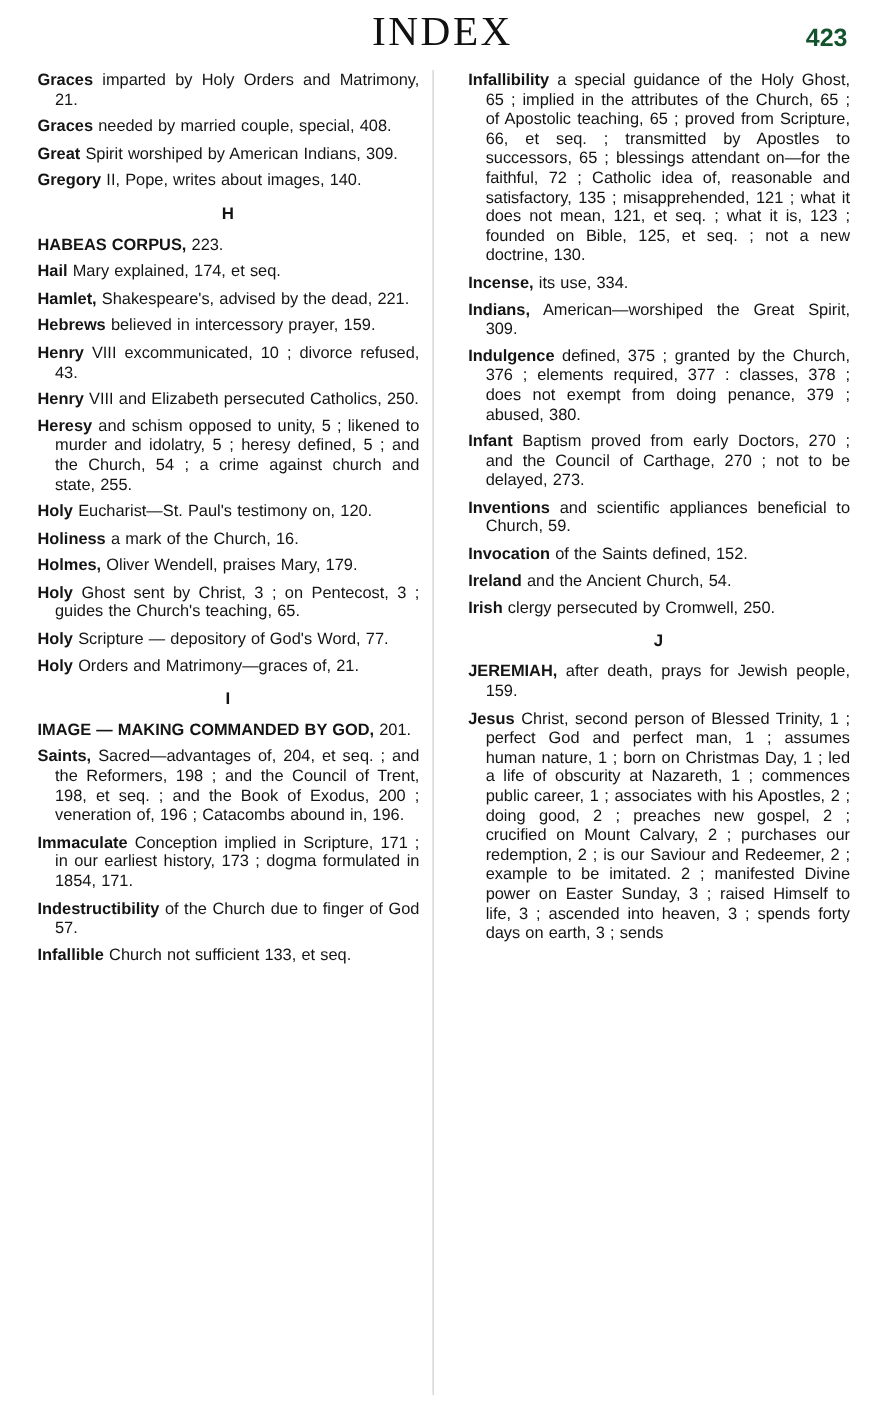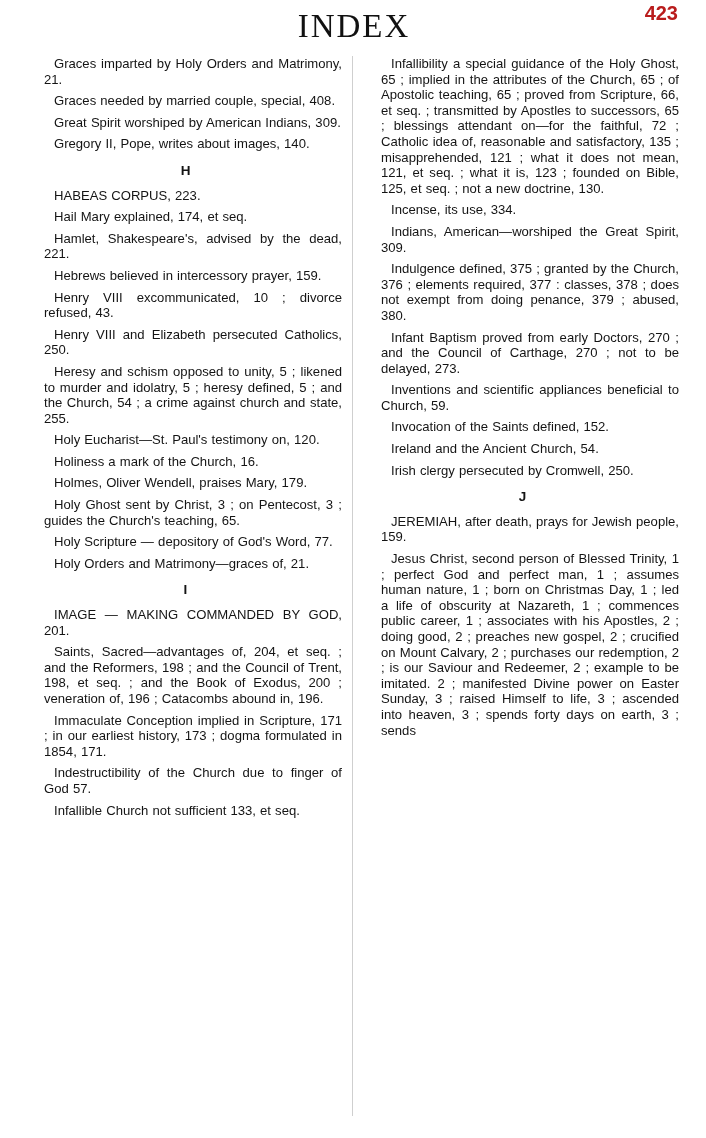"423" .header-page { color: #b91c1c -> #14532d; top: 2px -> 20px }
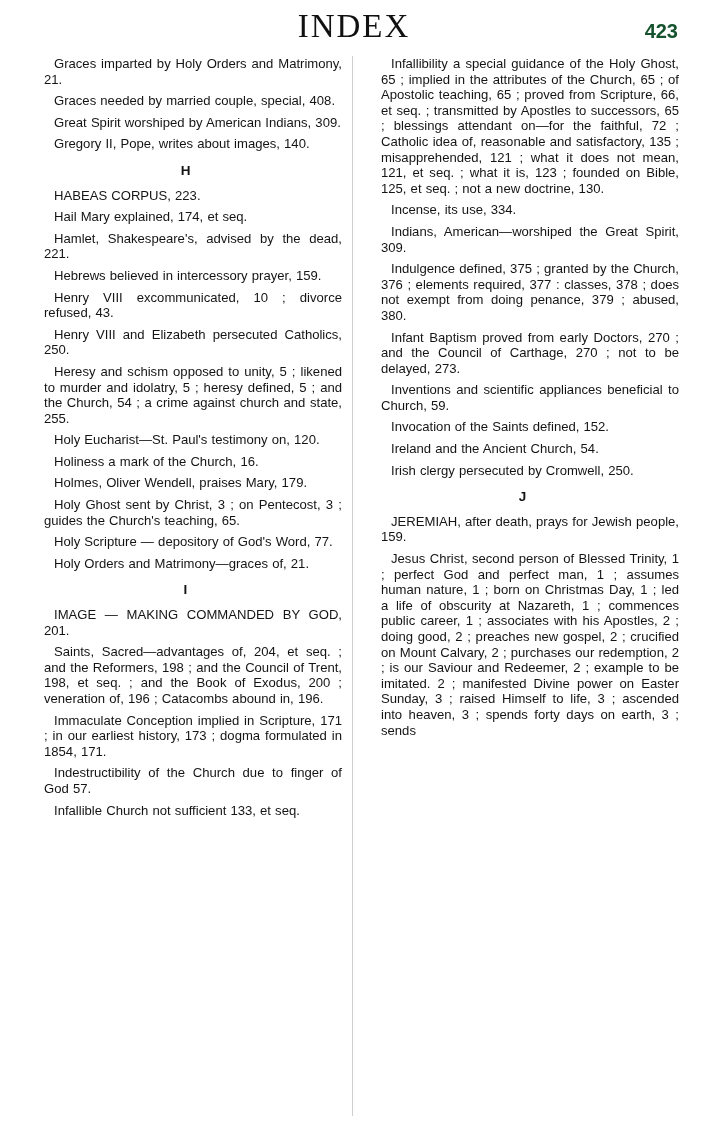"Graces" .lead { font-weight: 400 -> 700; margin-left: 24px -> none }
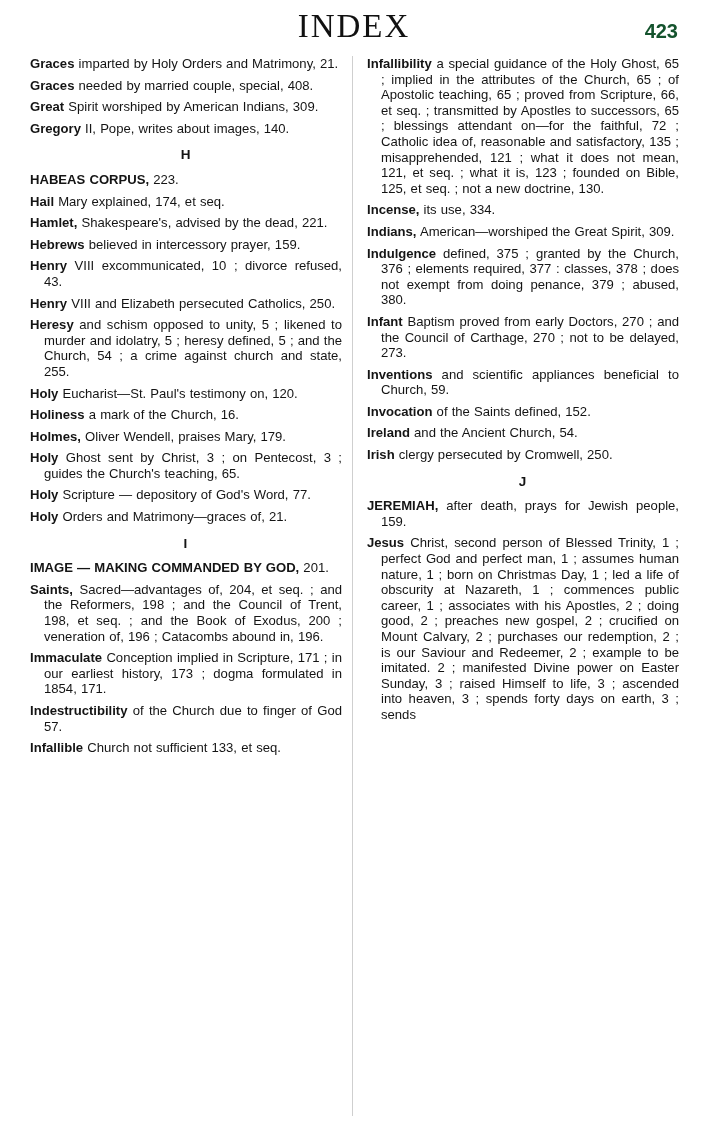"Infallibility a special guidance of" .col-right { padding-left: 14px -> 28px }
